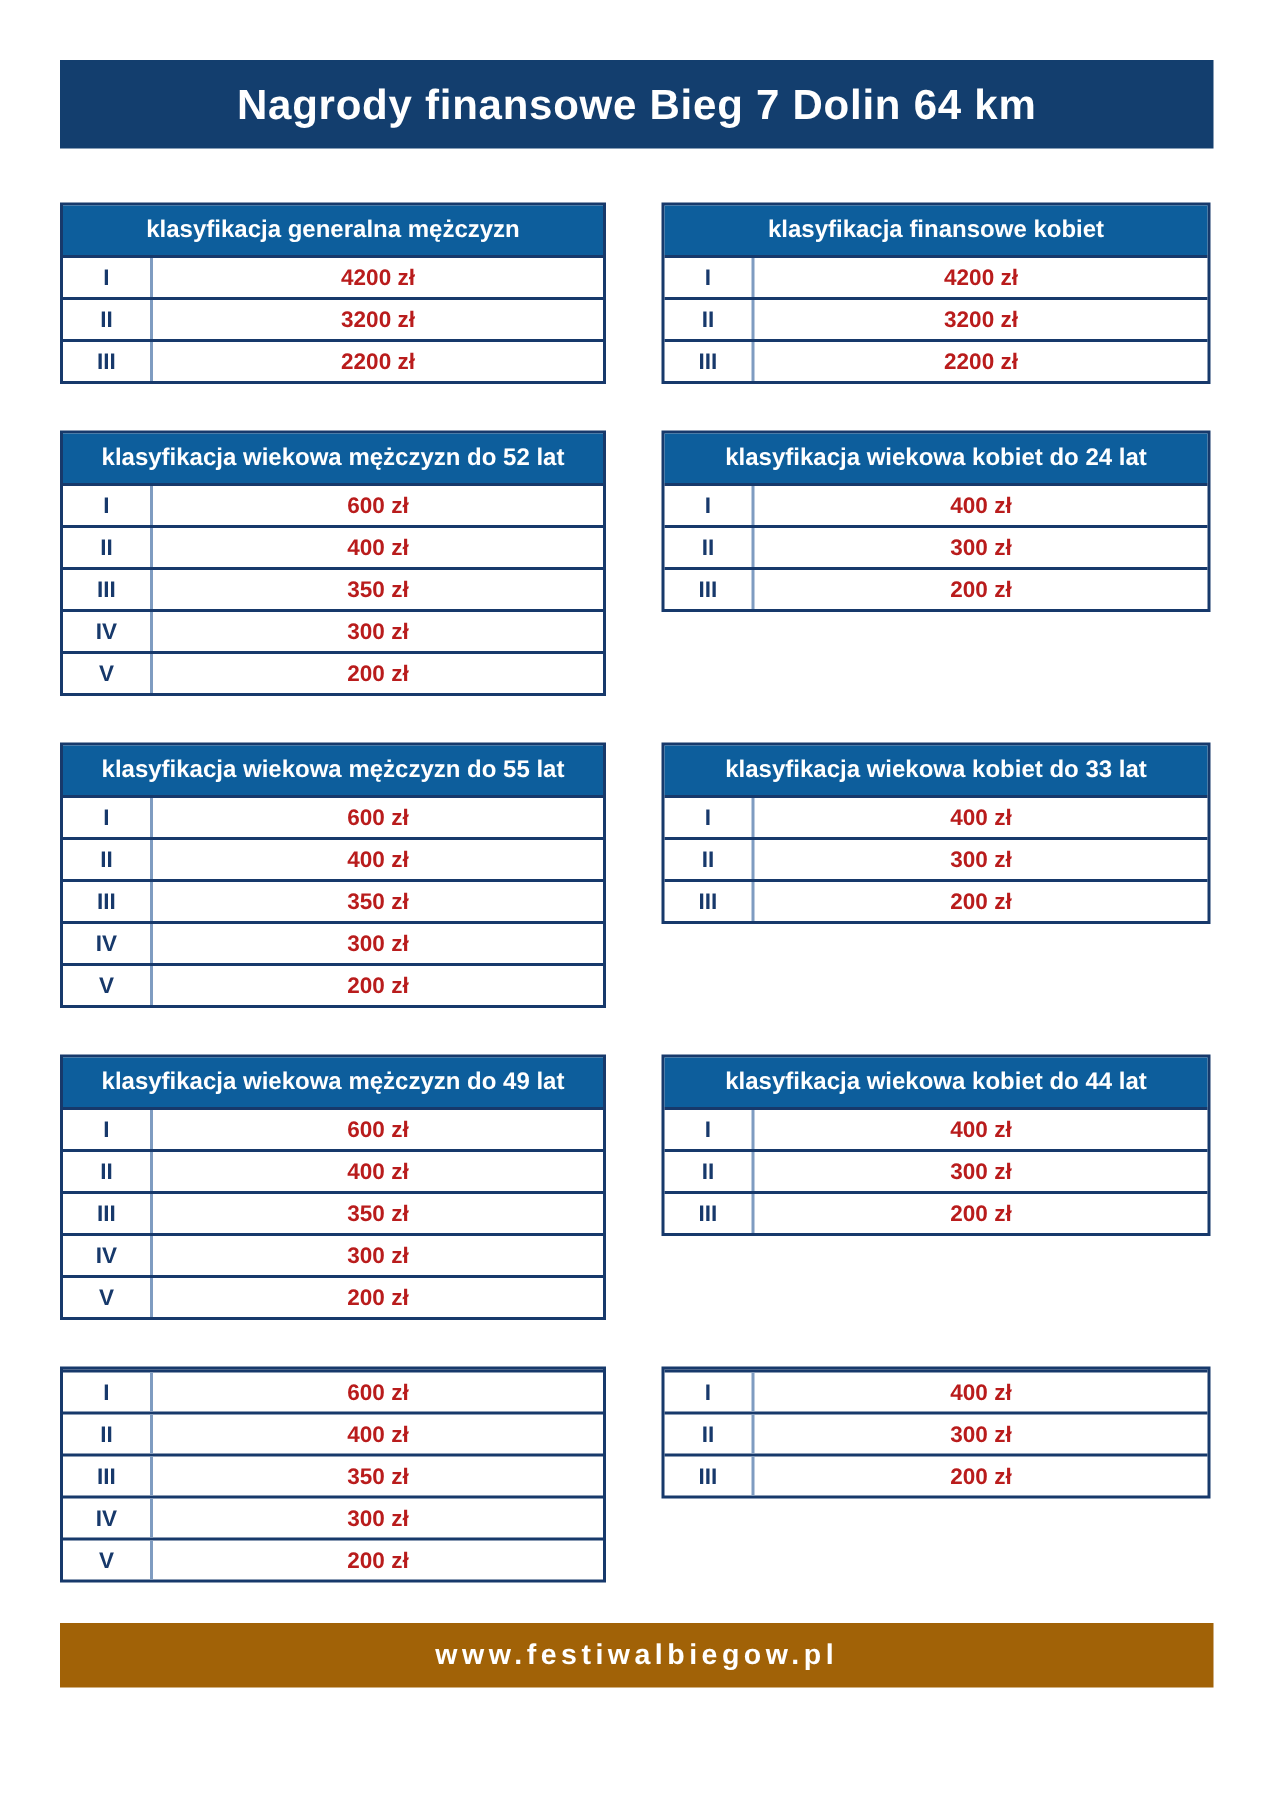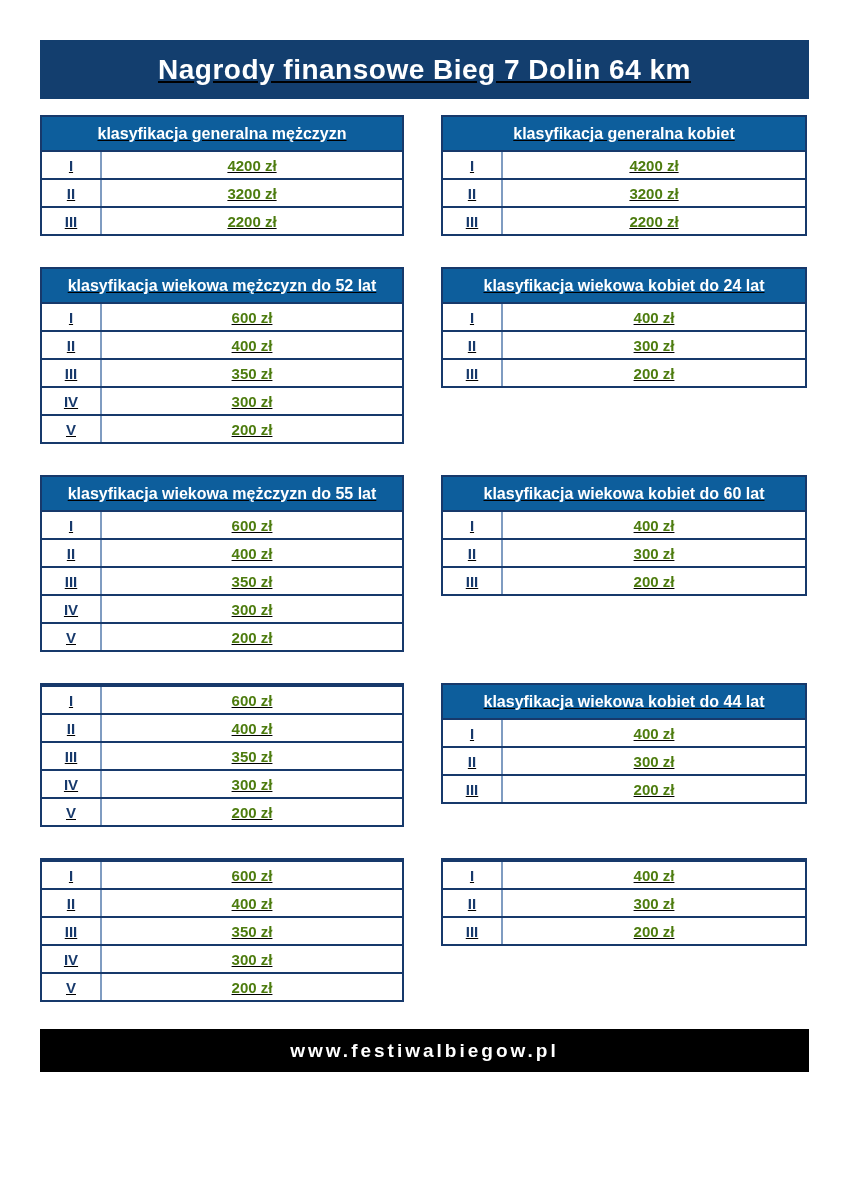"Nagrody finansowe Bieg 7 Dolin" .page { text-decoration: underline -> none }
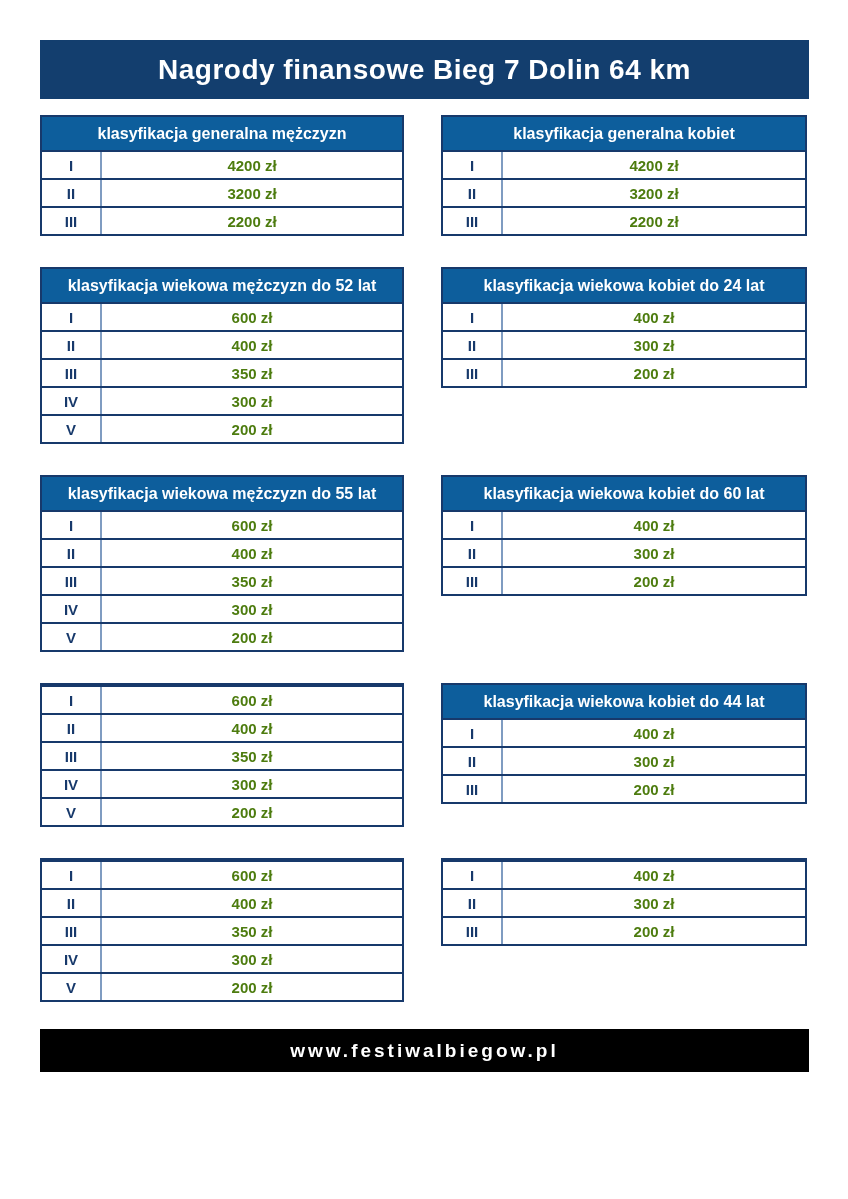"klasyfikacja generalna mężczyzn" .grid { margin-top: 16px -> 36px }
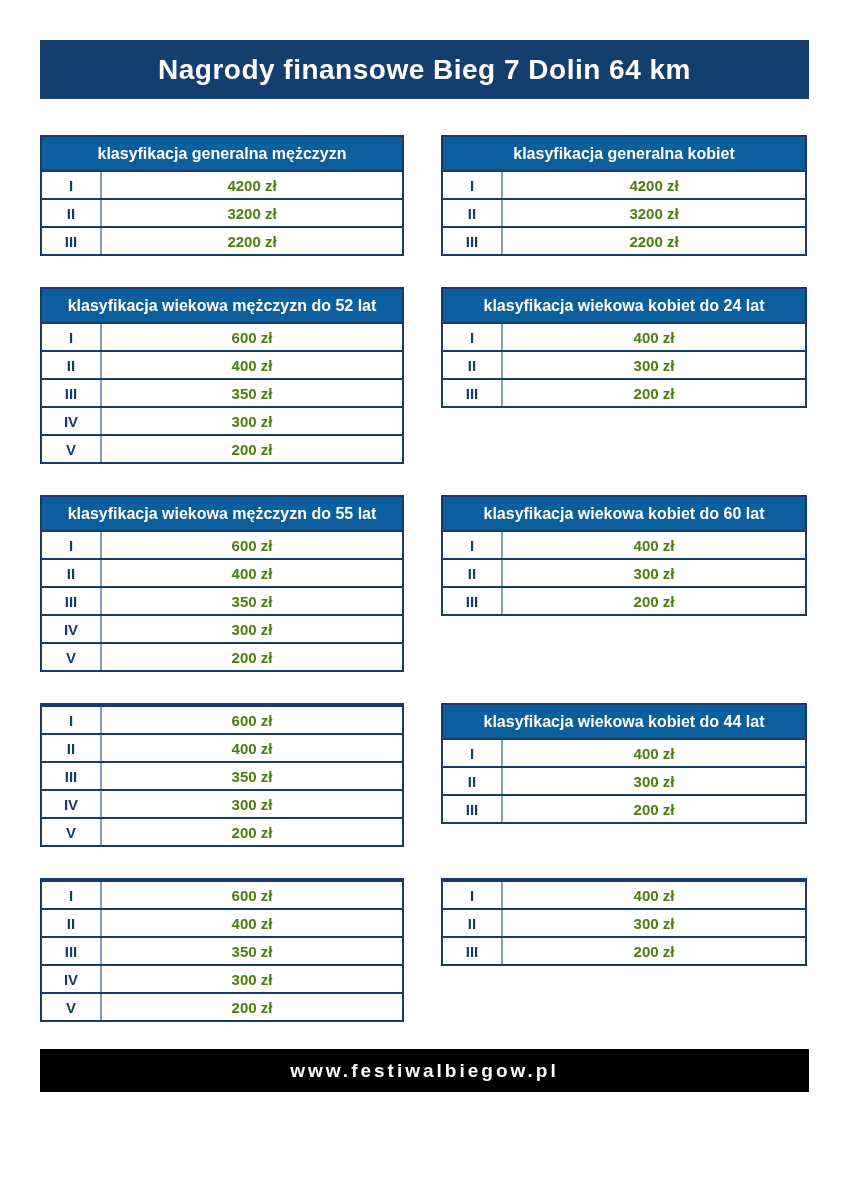"klasyfikacja generalna kobiet" div.pt-header { text: generalna -> finansowe }
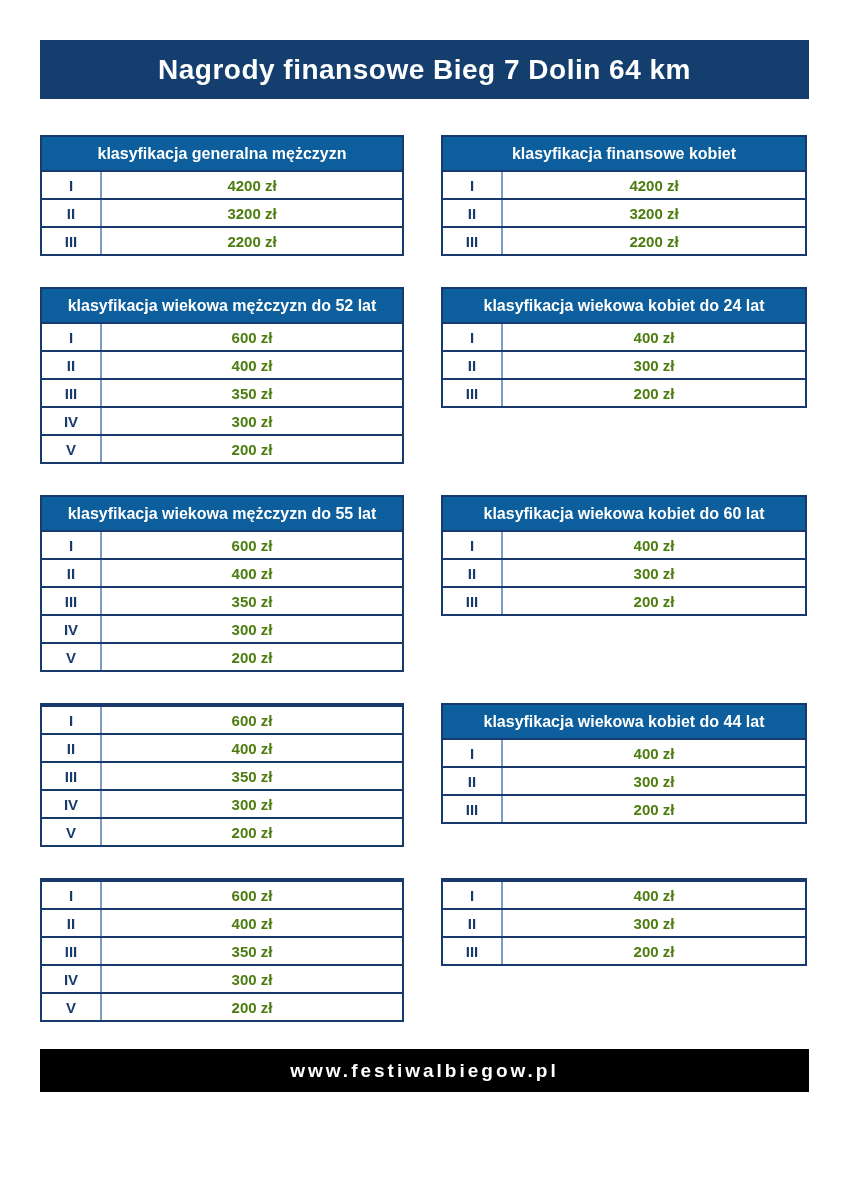"4200 zł" .pt-amount { color: #4d7c0f -> #b91c1c }
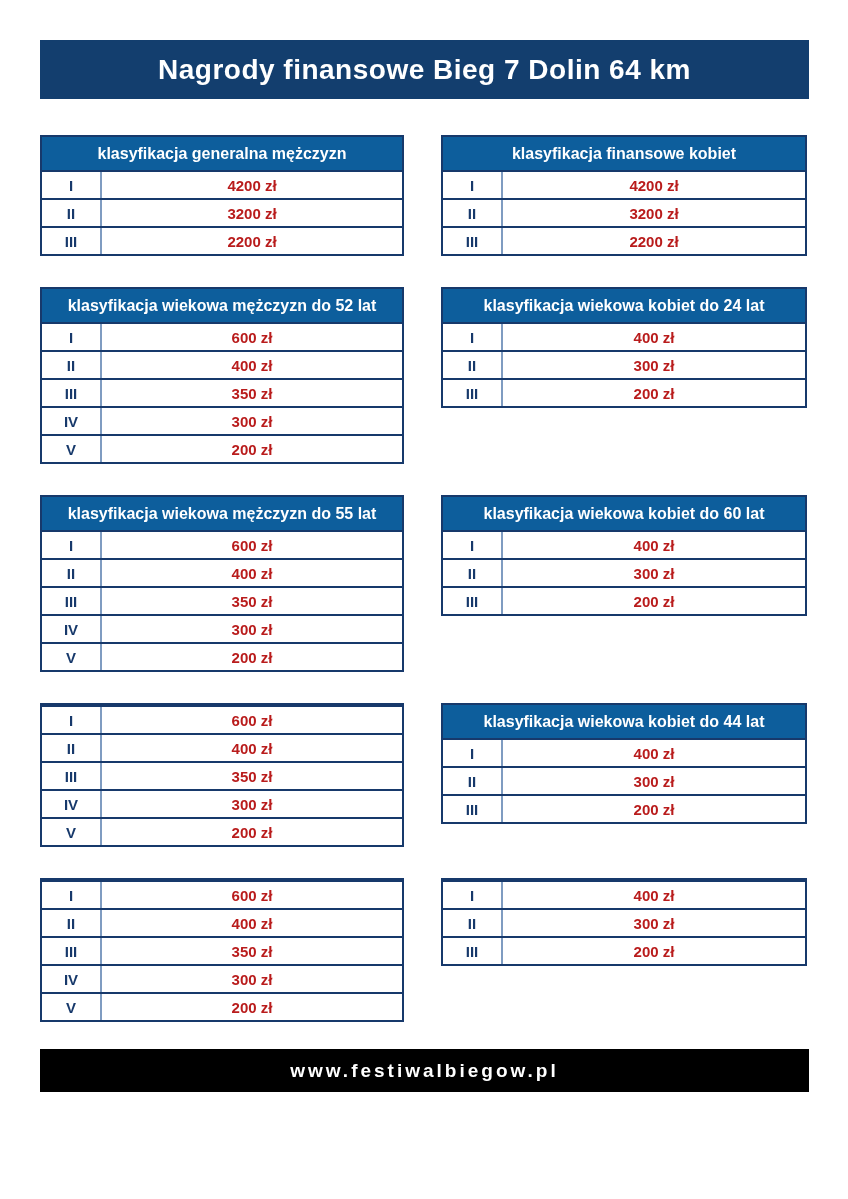"klasyfikacja wiekowa kobiet do 60" div.pt-header { text: 60 -> 33 }
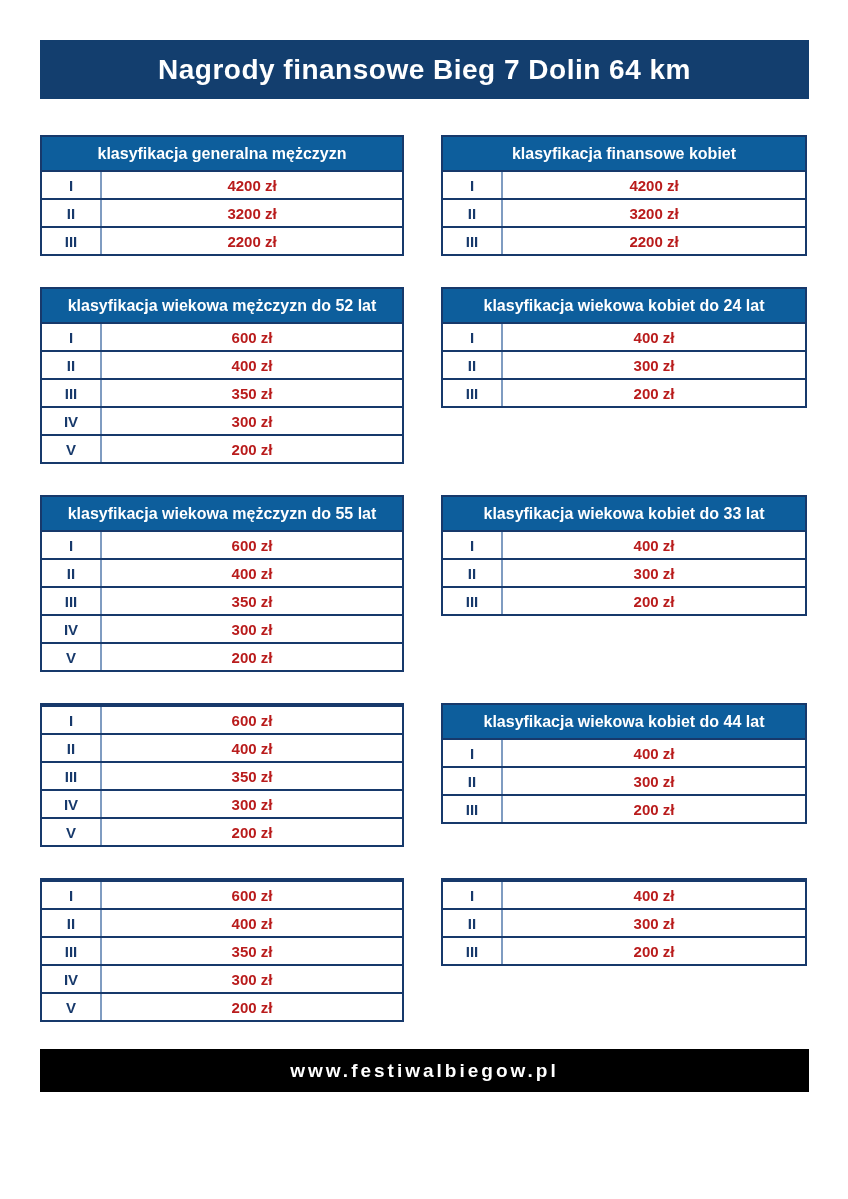"klasyfikacja wiekowa mężczyzn do 49" div.pt-header { html: none -> <div>klasyfikacja wiekowa mężczyzn do 49 lat</div> }
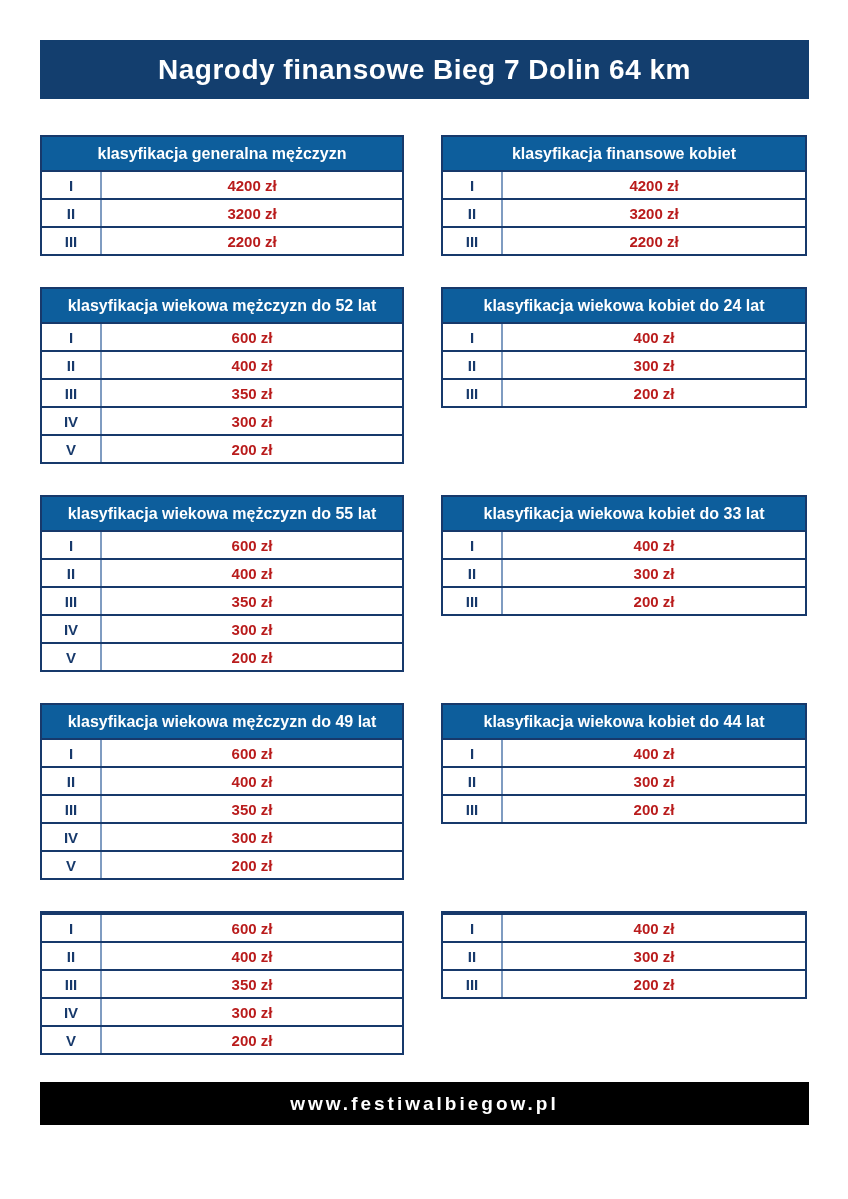"www.festiwalbiegow.pl" .footer { background: #000000 -> #a16207 }
